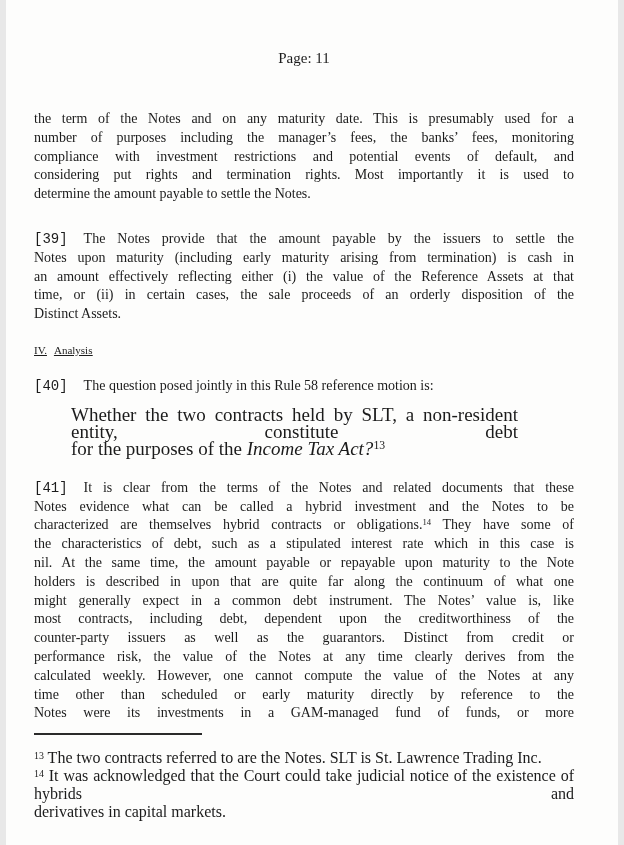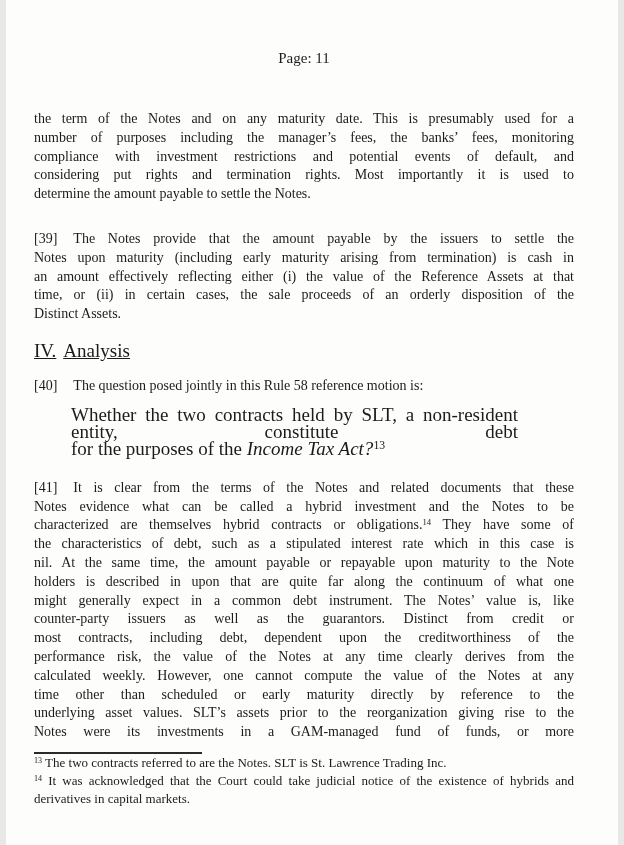"[39]" .seg-num { font-family: none -> Liberation Mono, monospace }
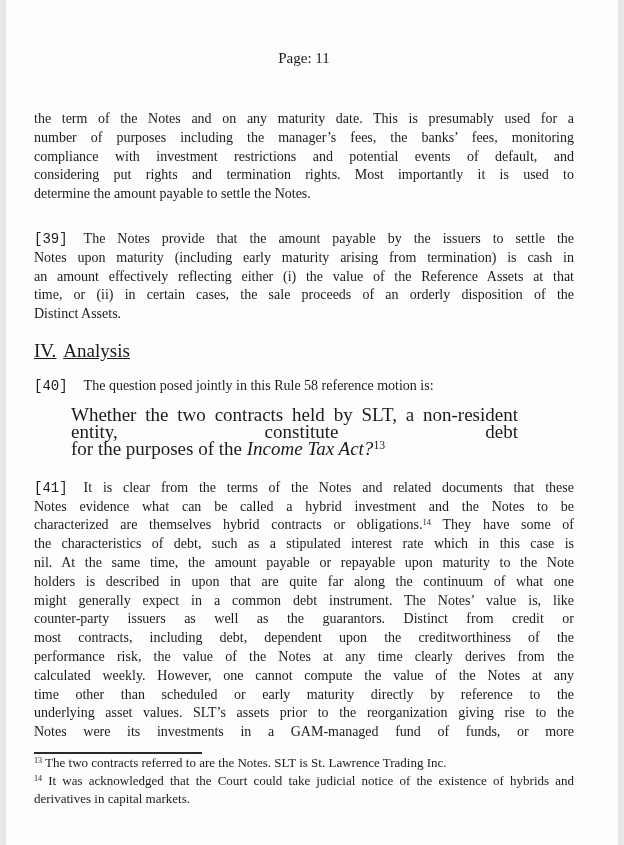"IV. Analysis" .section-heading { font-size: 19px -> 11px }
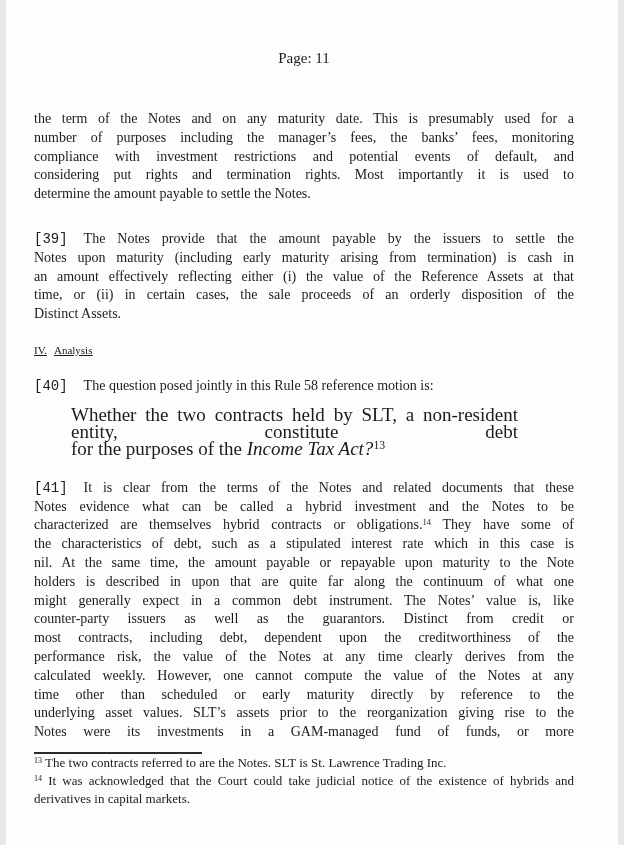"counter-party issuers as well as" div.tline { order: before "most contracts, including debt," -> after "most contracts, including debt," }
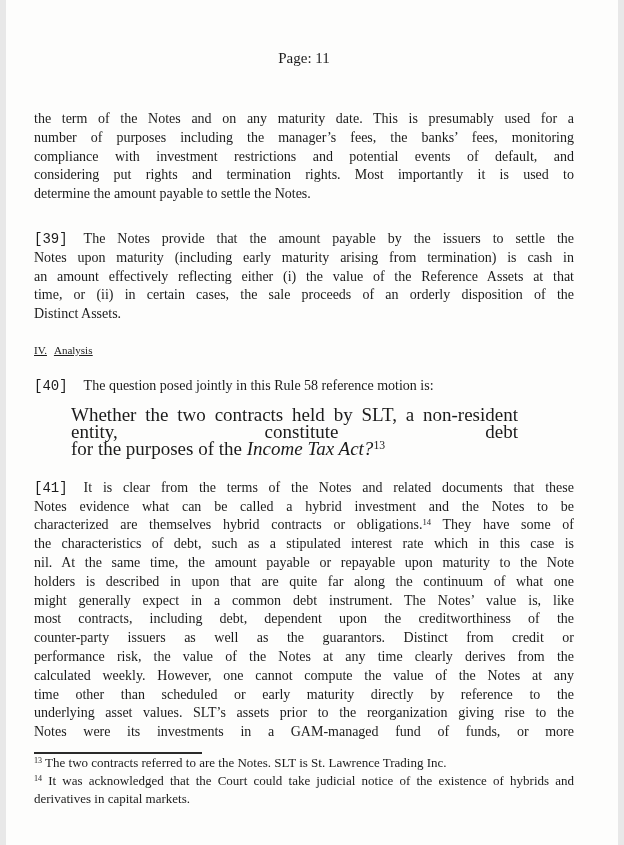"underlying asset values. SLT’s assets" div.tline { html: <div>underlying asset values. SLT’s assets prior to the reorganization giving rise to the</div> -> none }
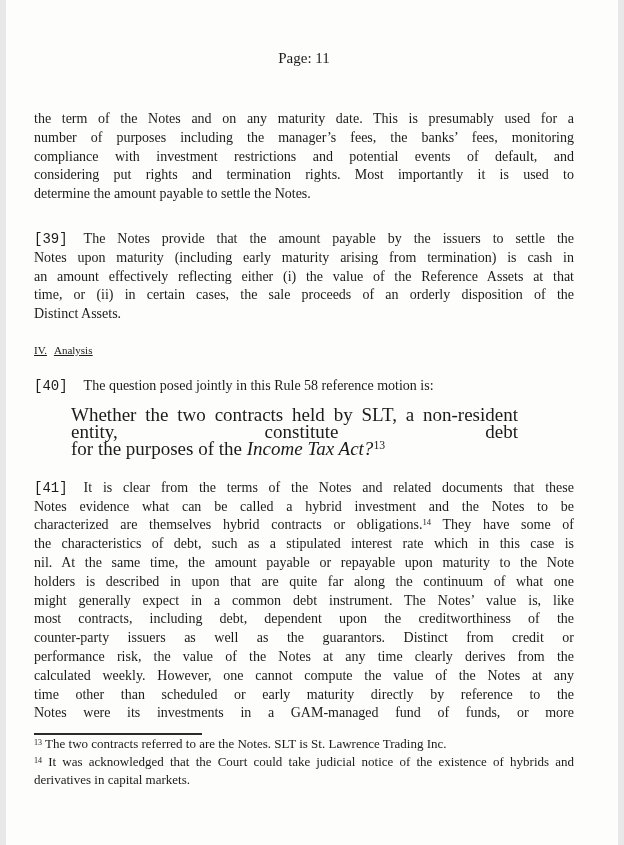"13 The two contracts referred" .footnotes { font-size: 13px -> 16px; margin-top: 0 -> 14px }
